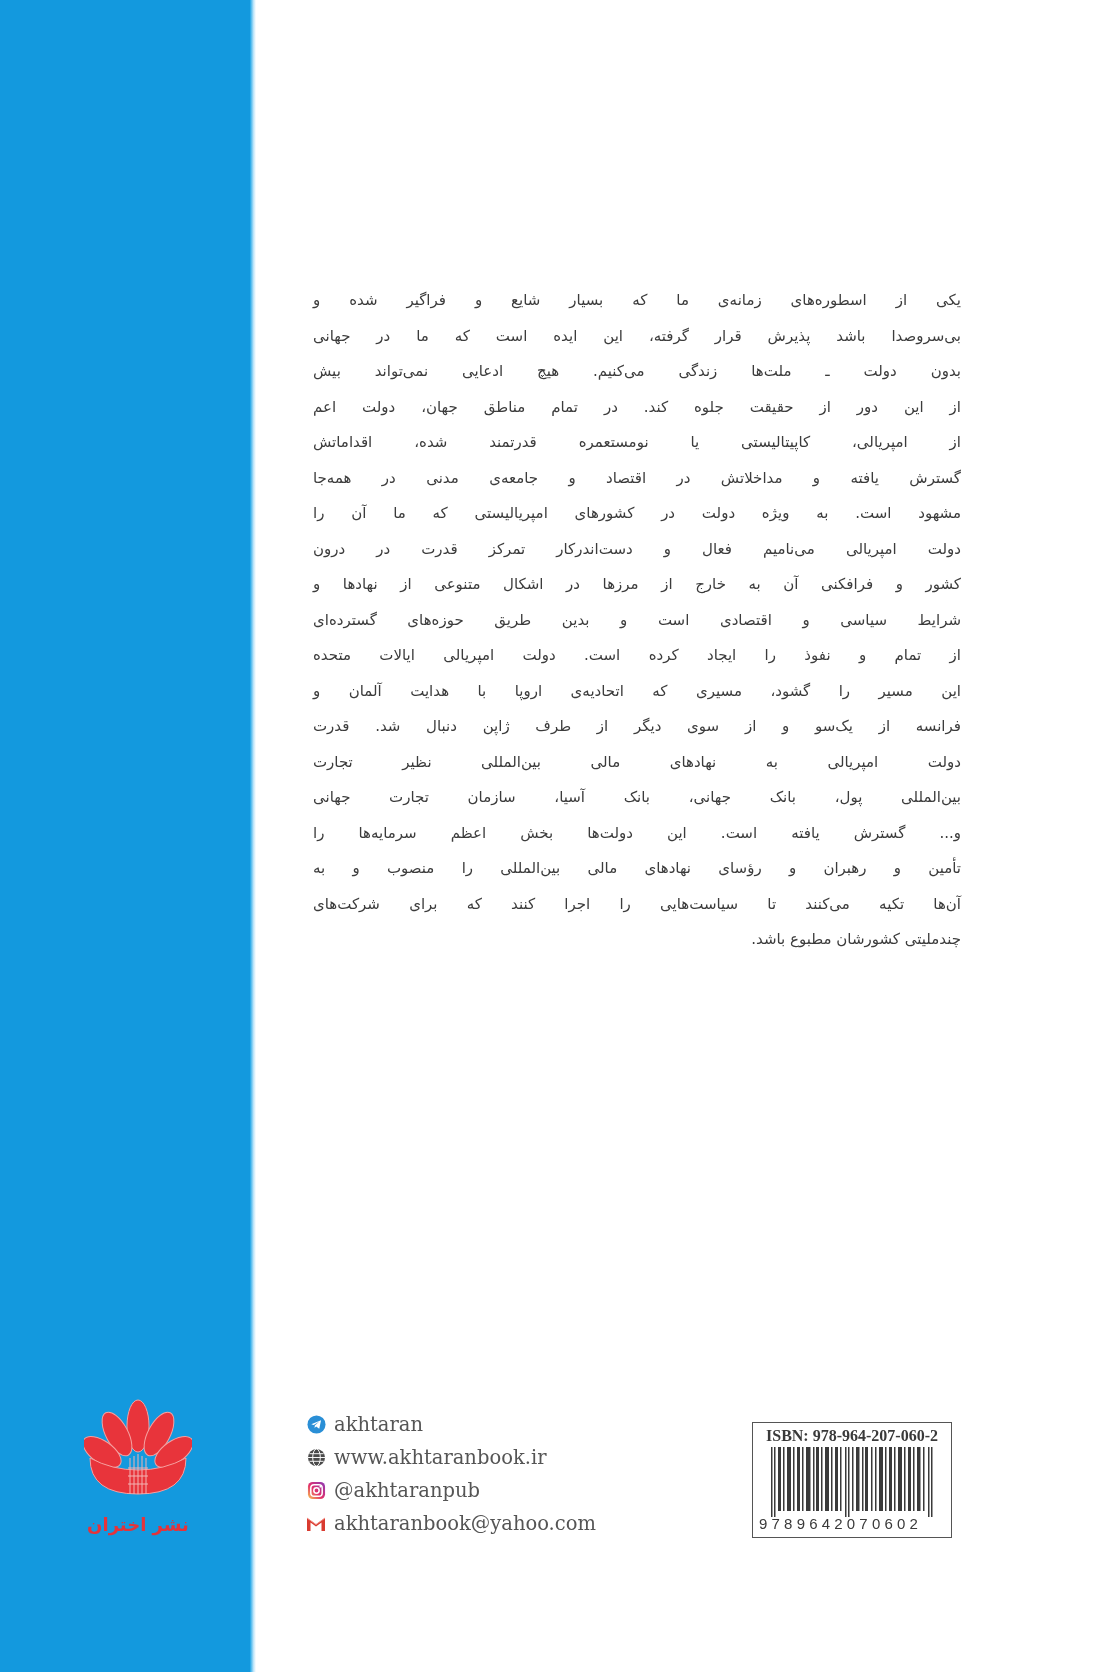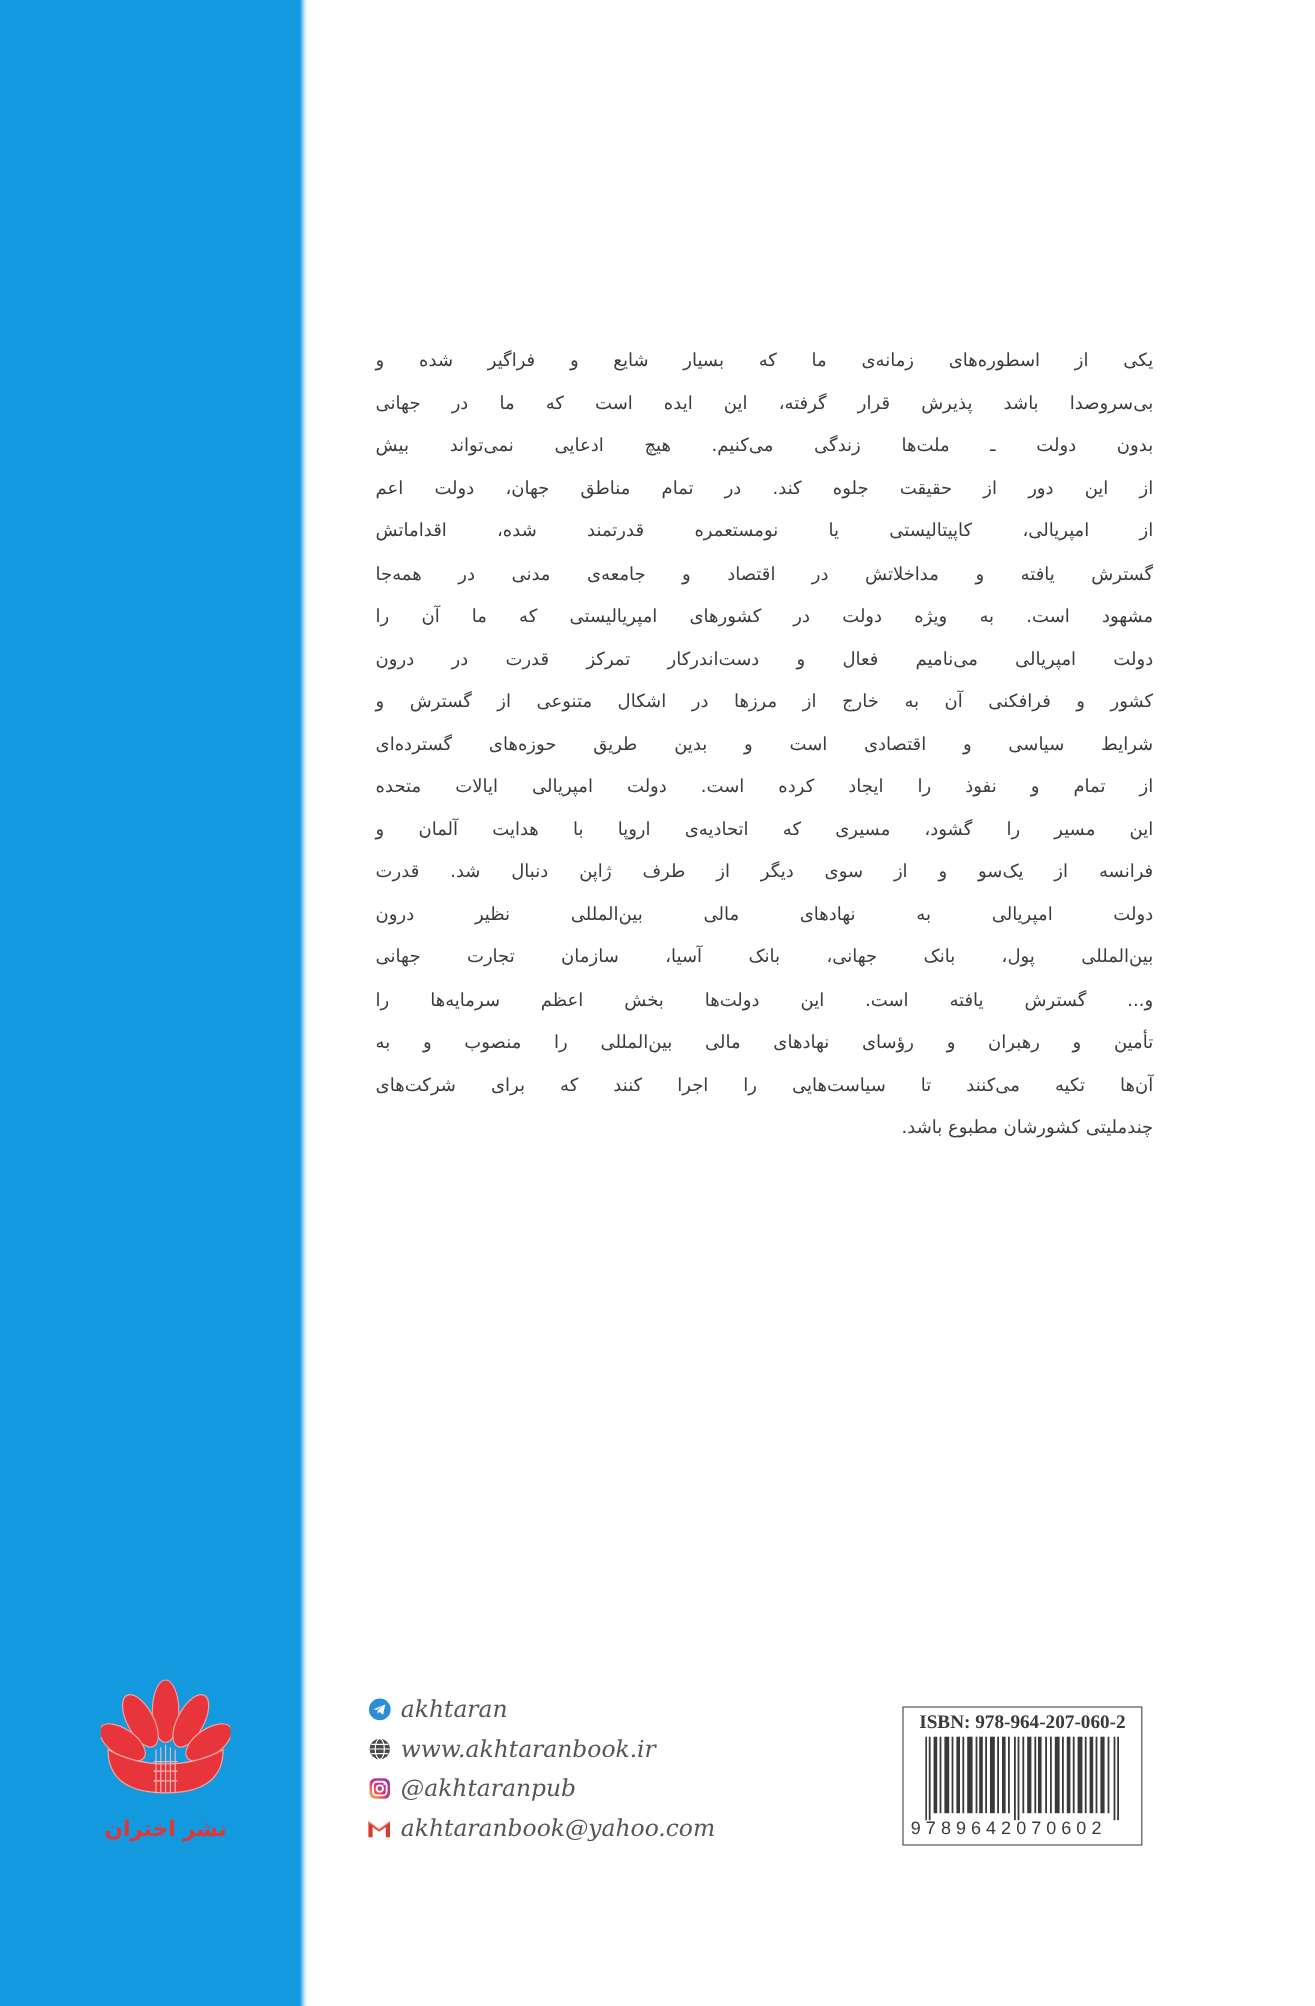"کشور و فرافکنی آن به" span.line { text: گسترش -> نهادها }
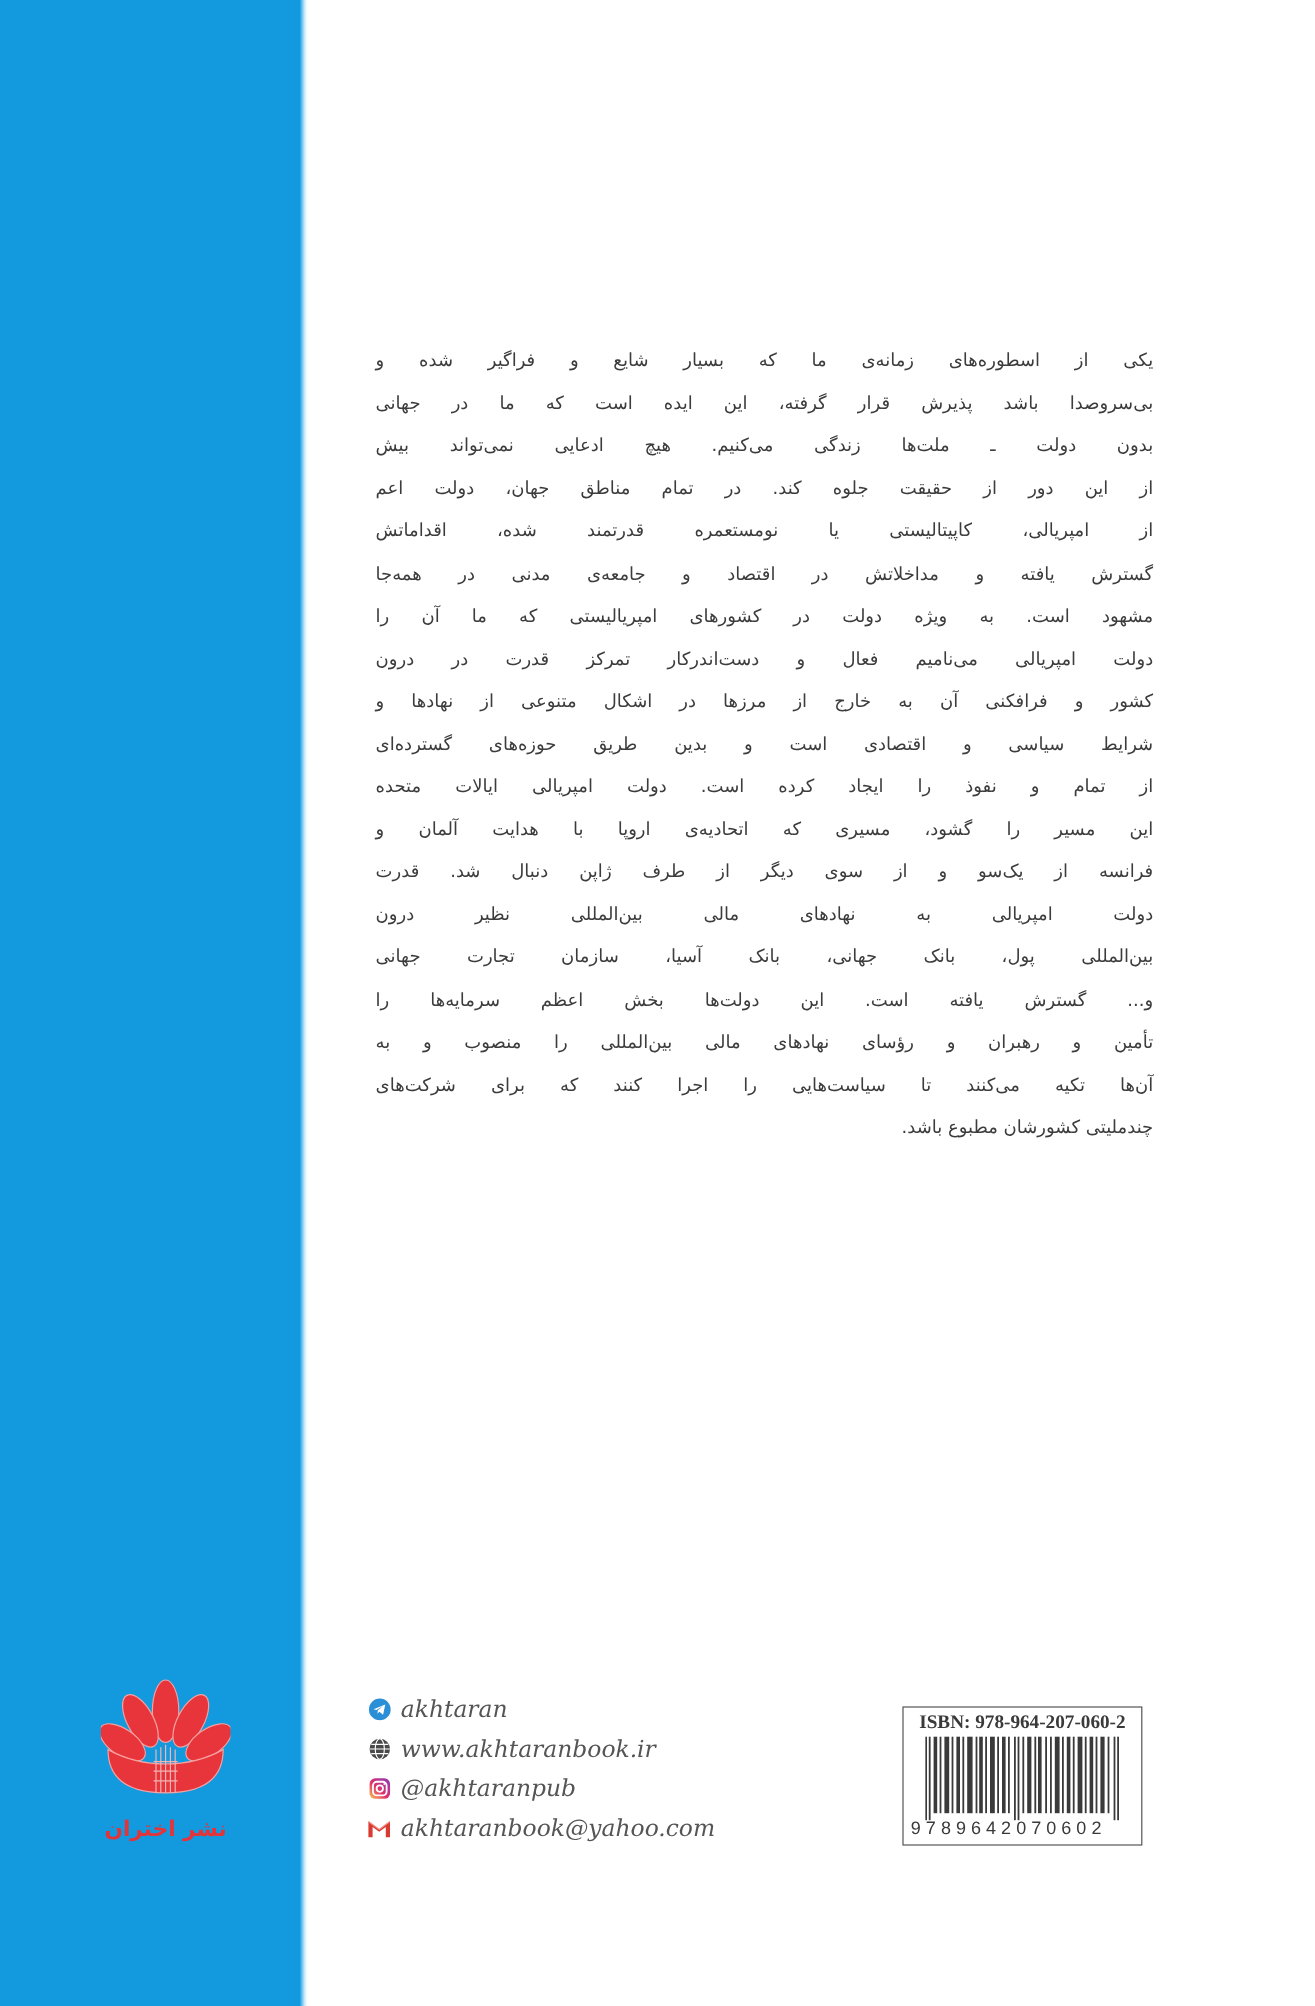"دولت امپریالی به نهادهای مالی" span.line { text: درون -> تجارت }
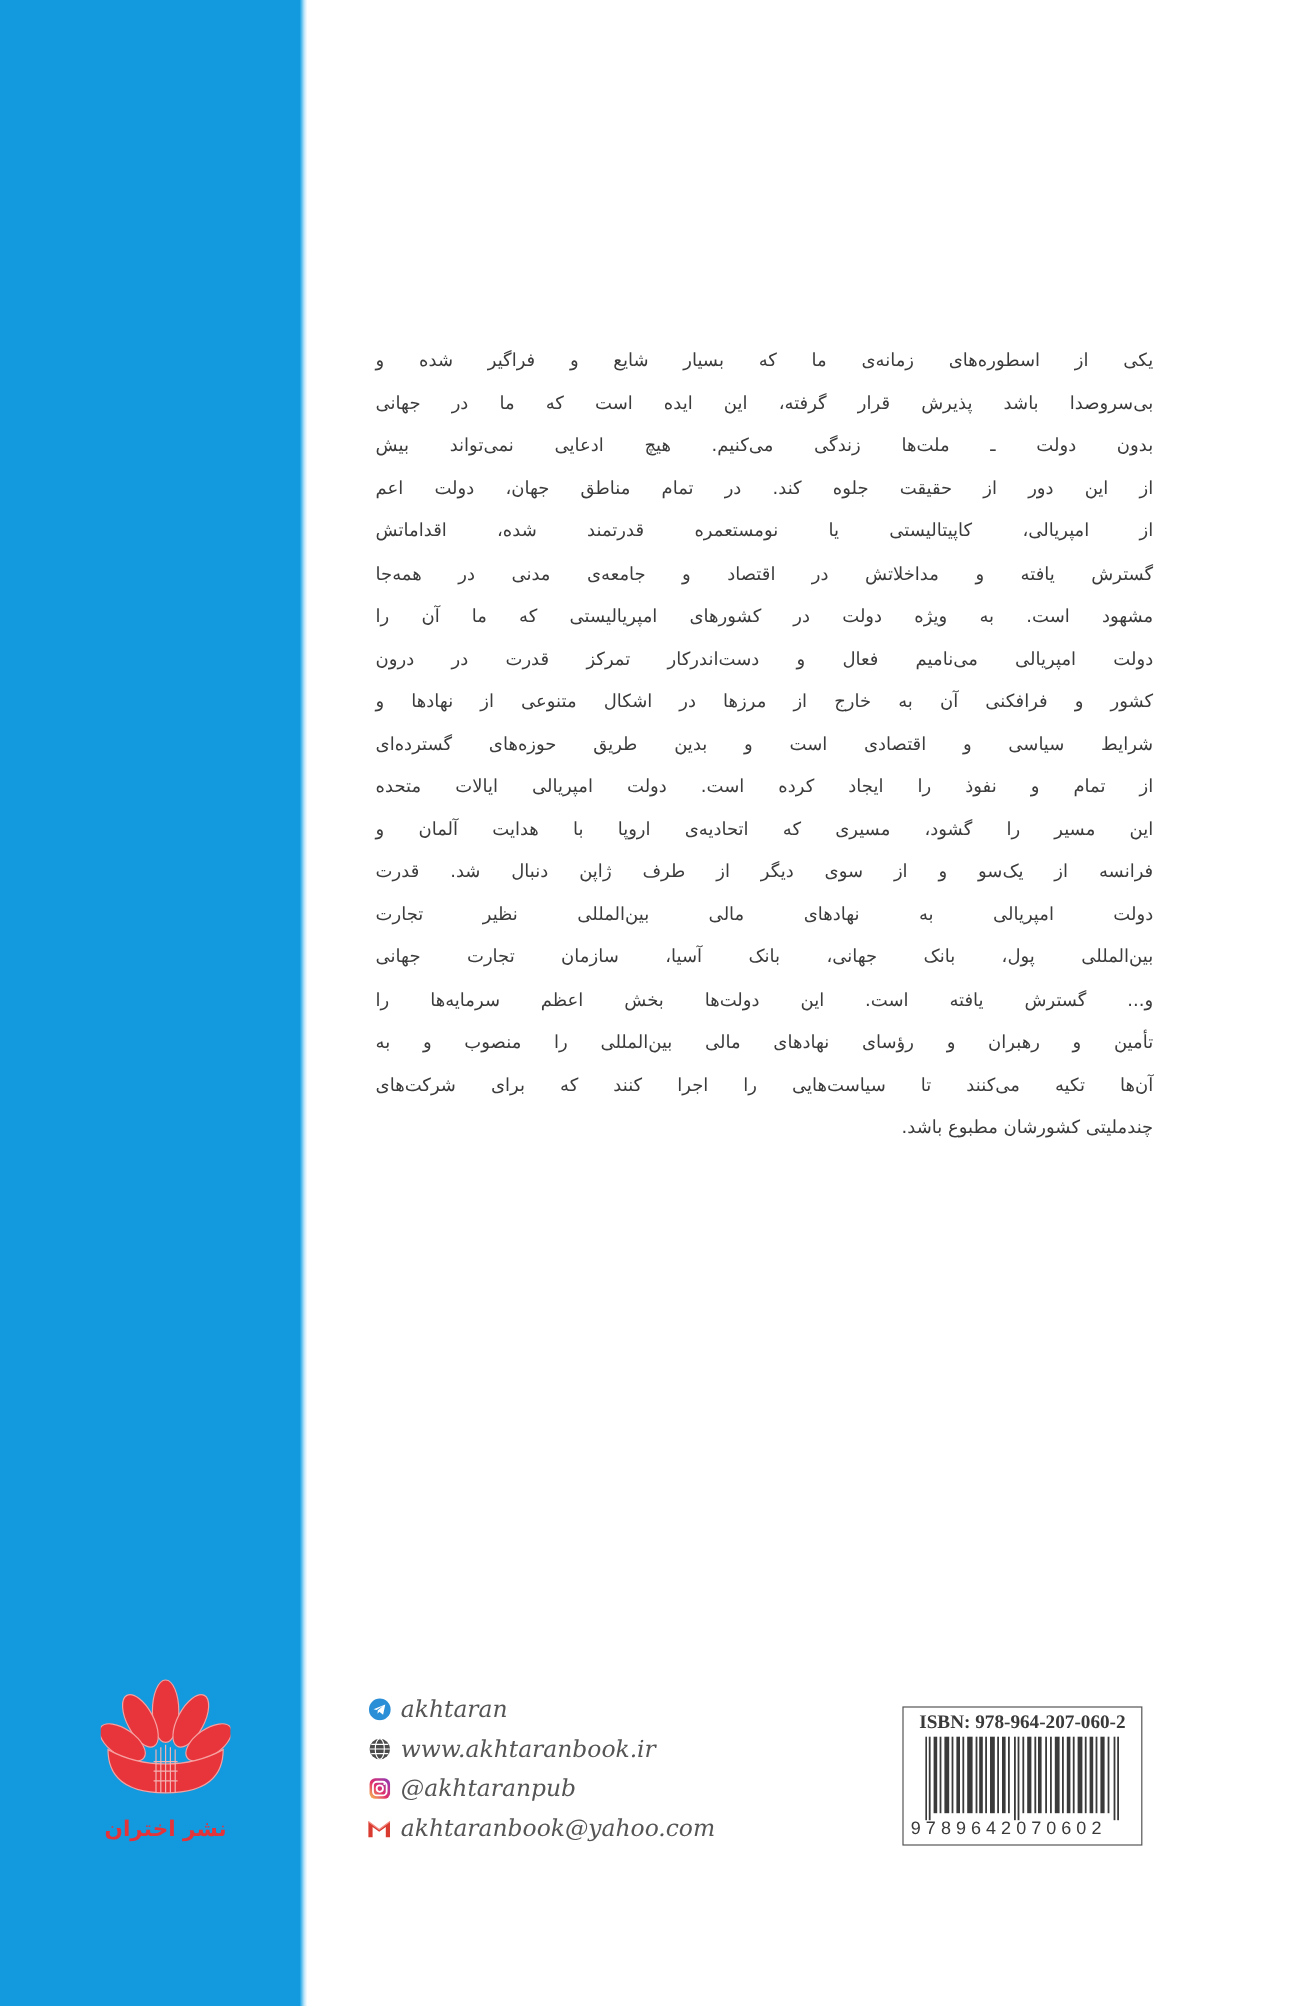"akhtaran" .contact-text { font-style: italic -> none }
